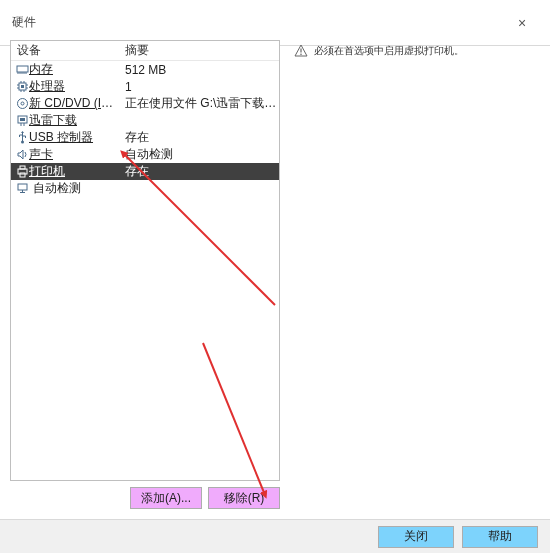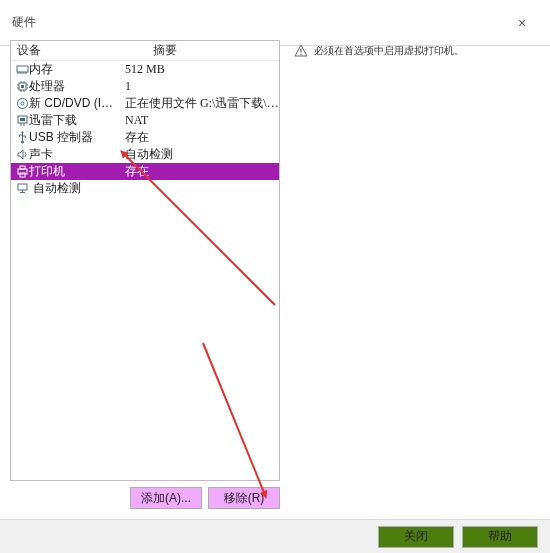"摘要" .col-summary { margin-left: 28px -> none }
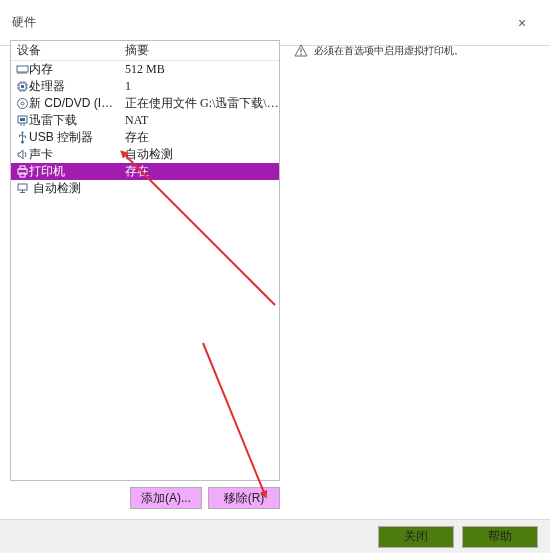"内存" .row-label { text-decoration: none -> underline }
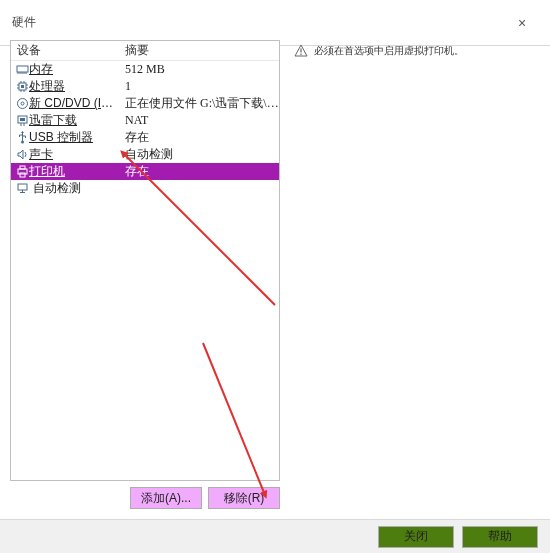"512 MB" .row-summary { font-family: Liberation Serif, serif -> none }
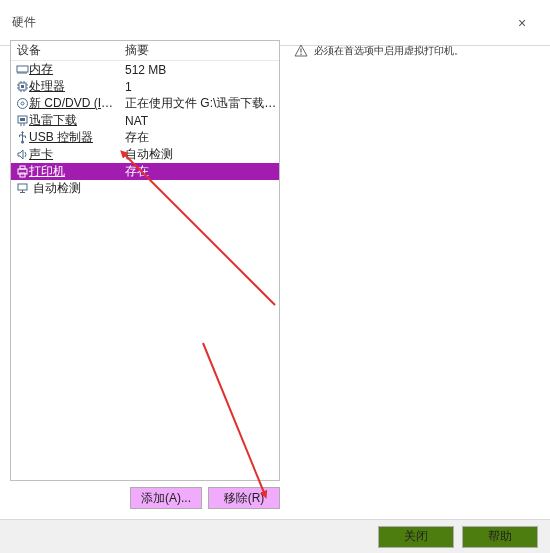"NAT" span.row-summary { html: <span>NAT</span> -> none }
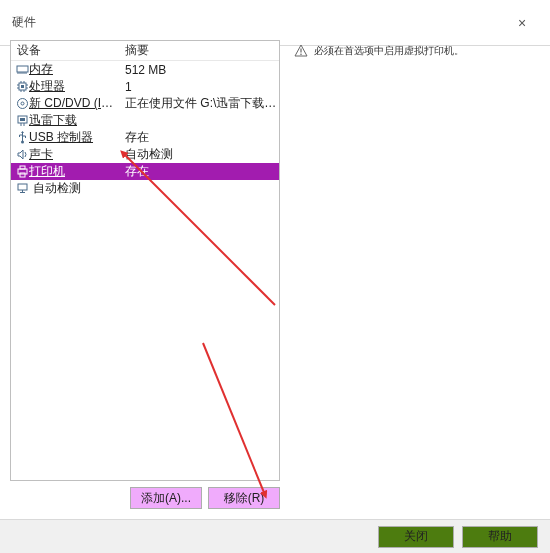"打印机" .row.selected { background: #a21caf -> #404040 }
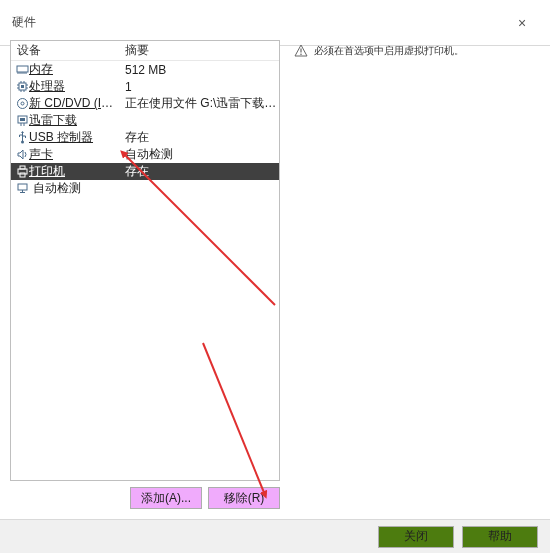"关闭" .bottom-bar .btn { background: #4d7c0f -> #7dd3fc }
